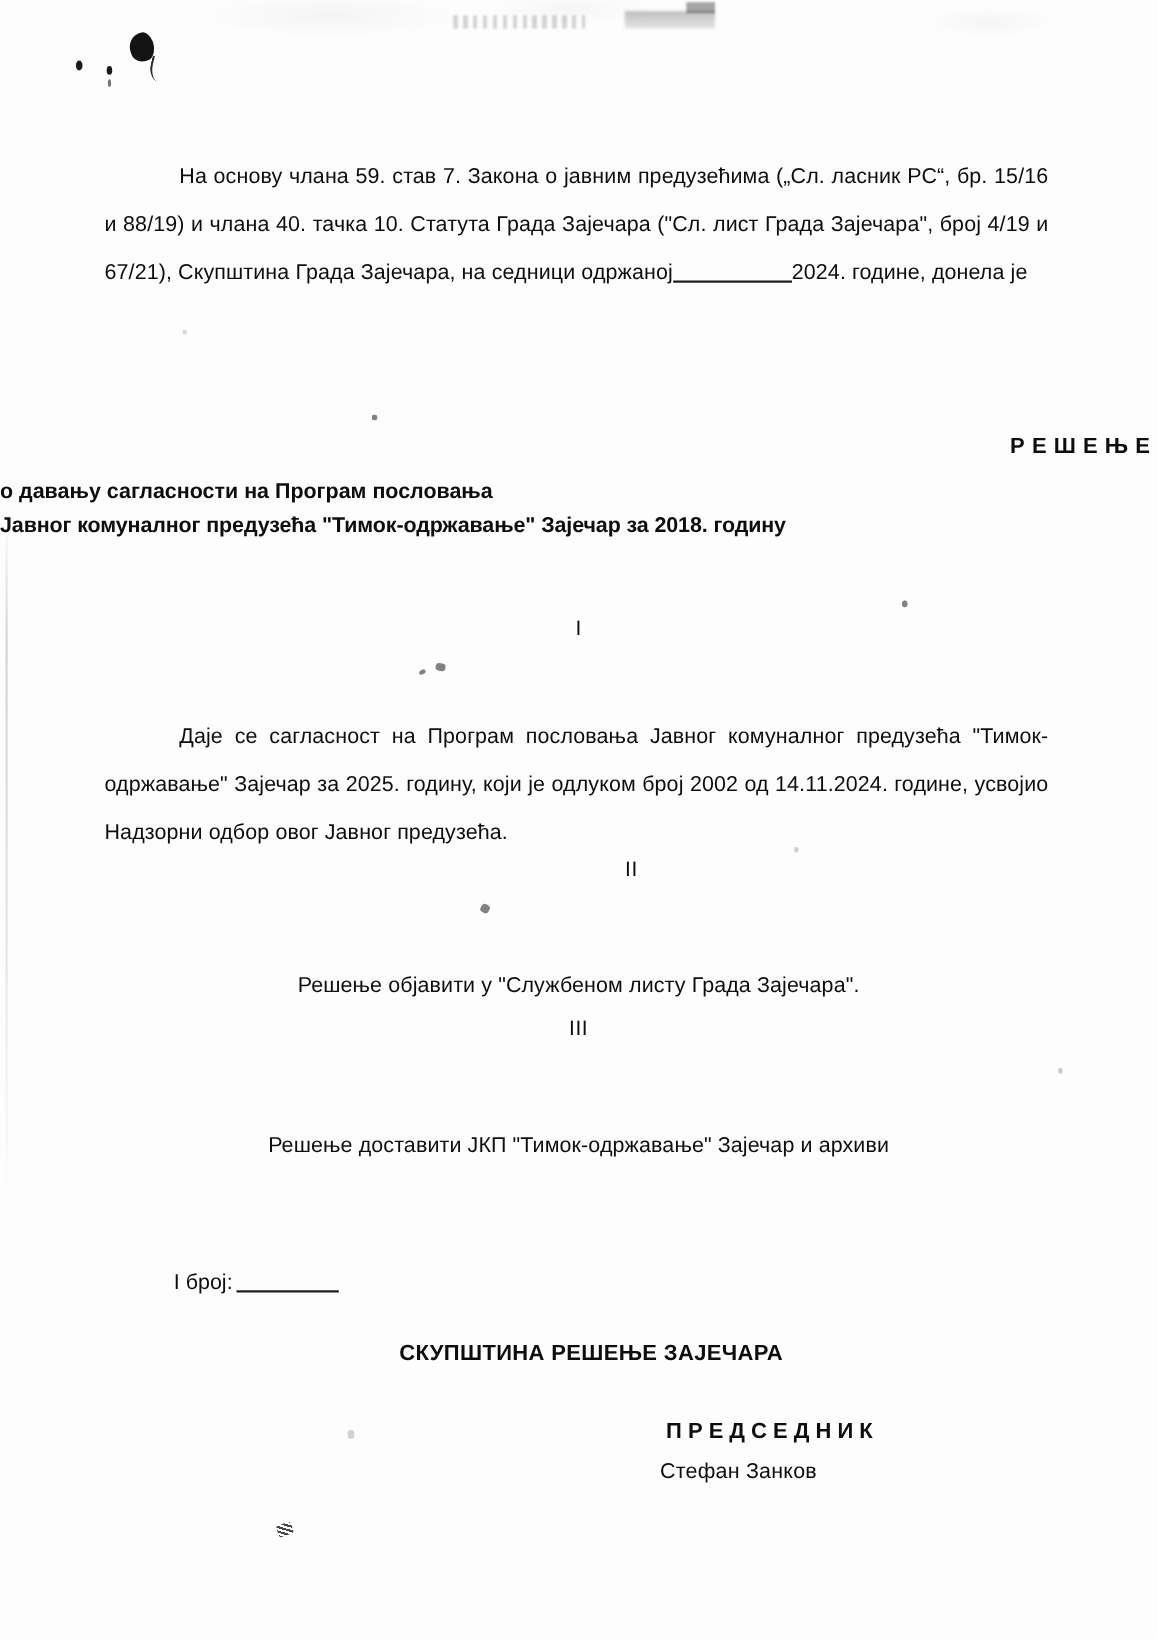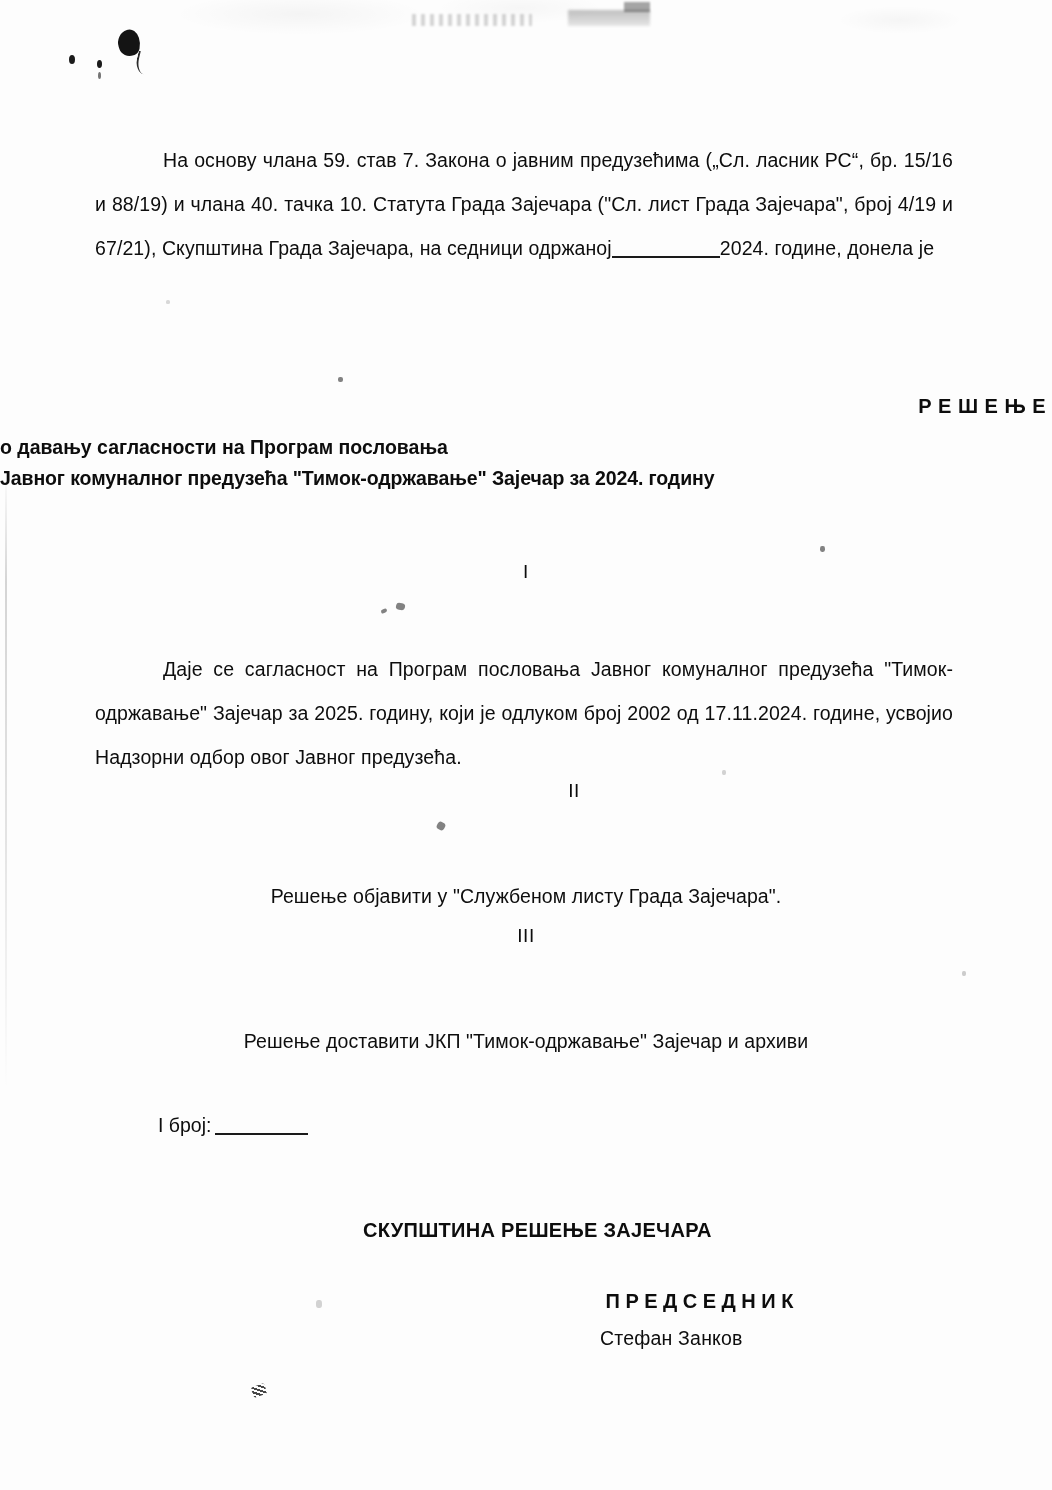"Јавног комуналног предузећа" div.line2 { text: 2024 -> 2018 }
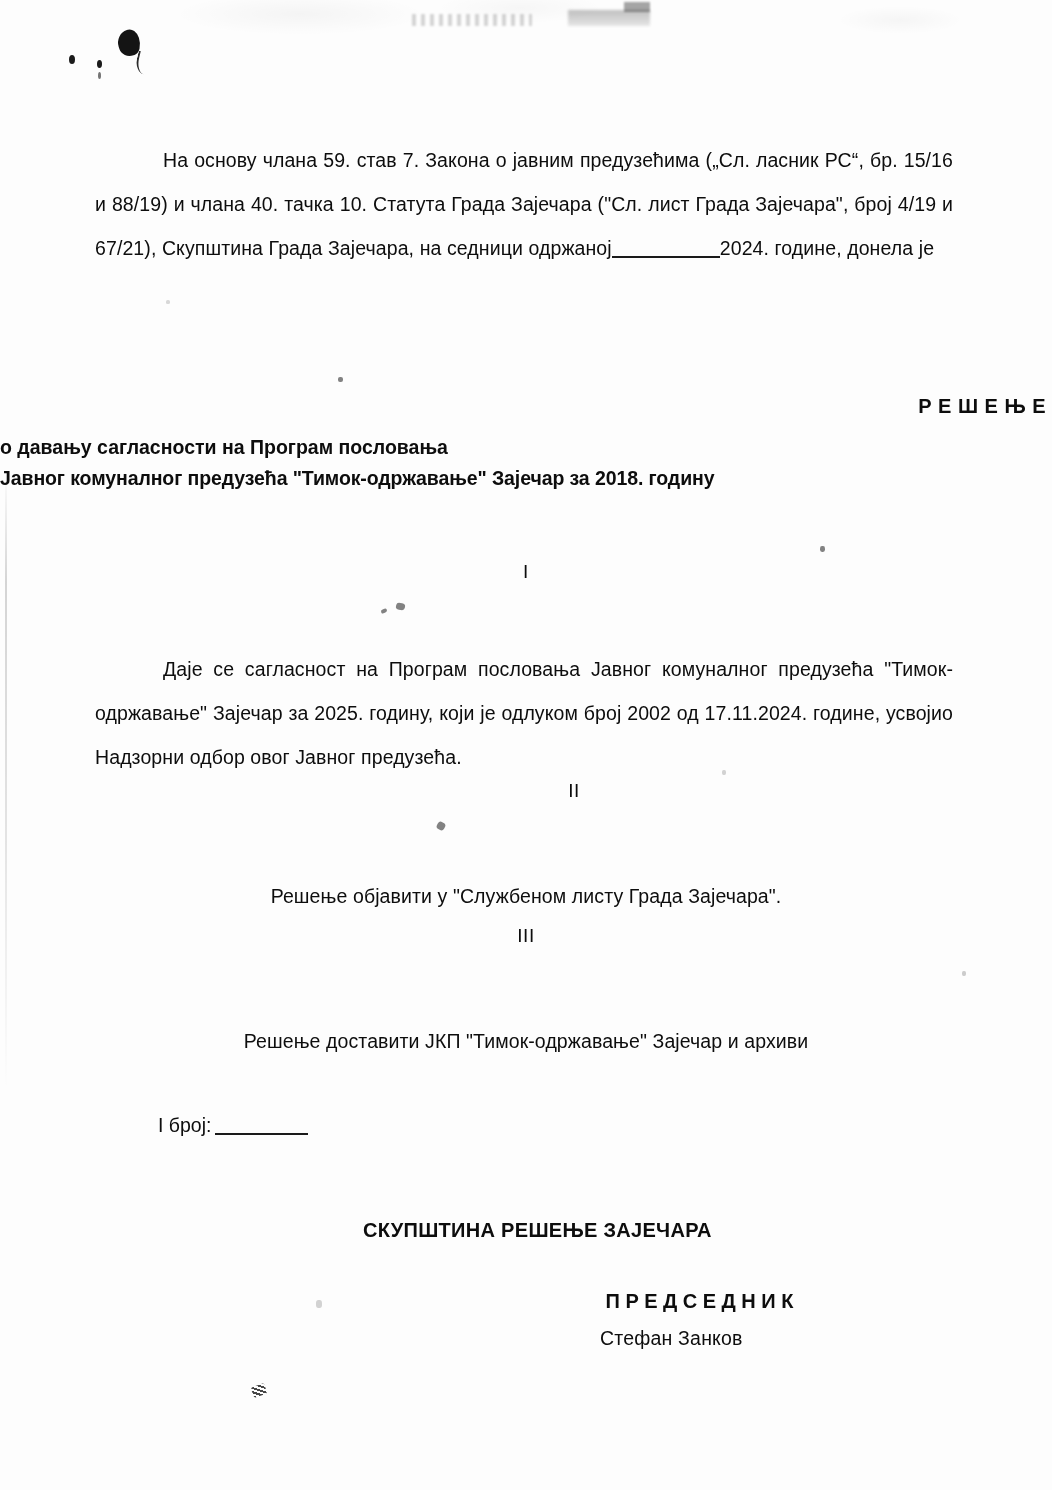"Даје се сагласност на Програм" p.para { text: 17.11.2024 -> 14.11.2024 }
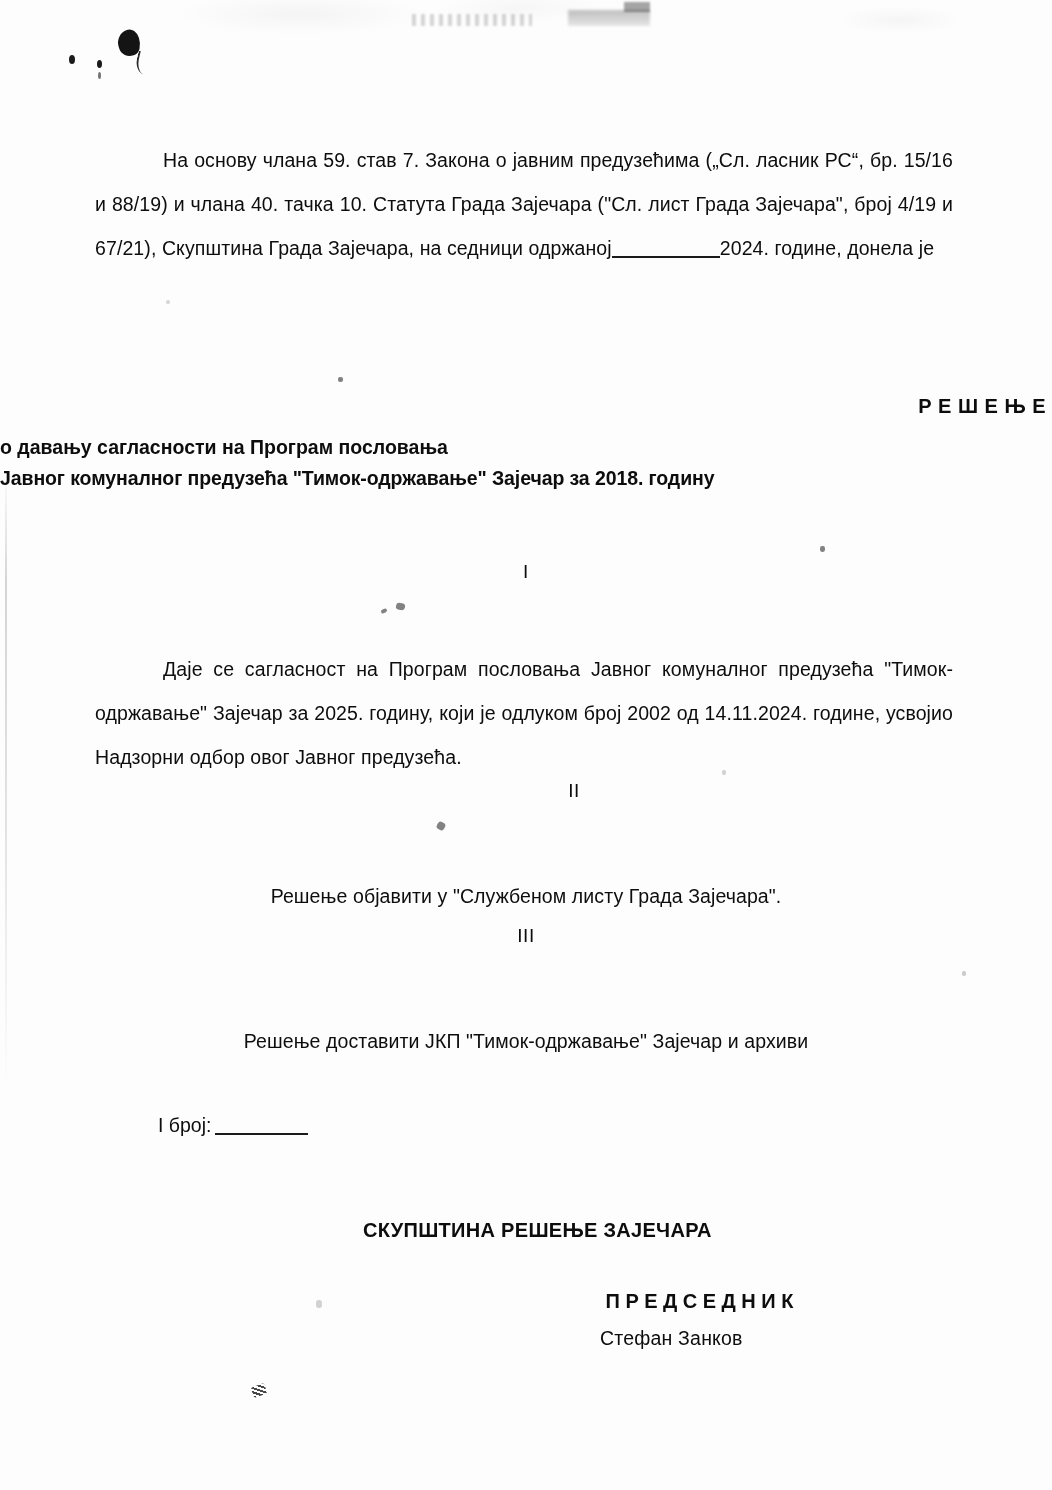"I број:" .footer-meta { top: 1108px -> 1149px }
